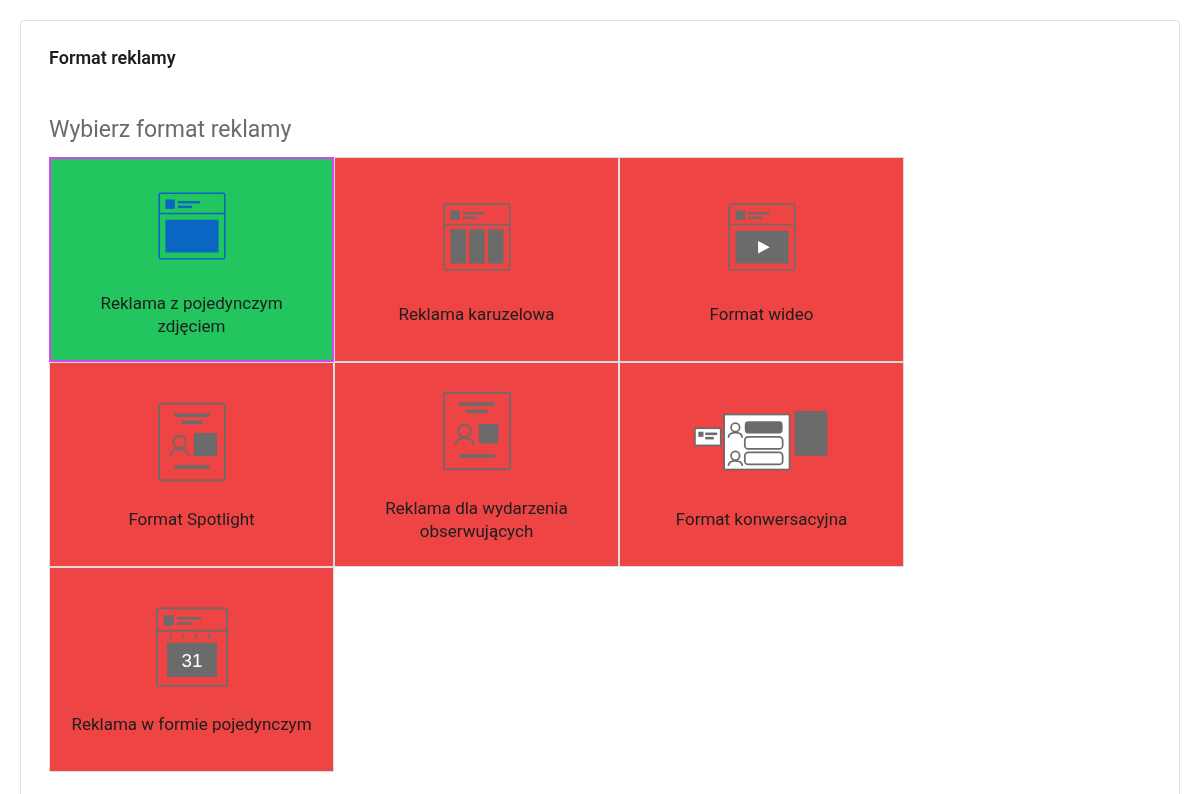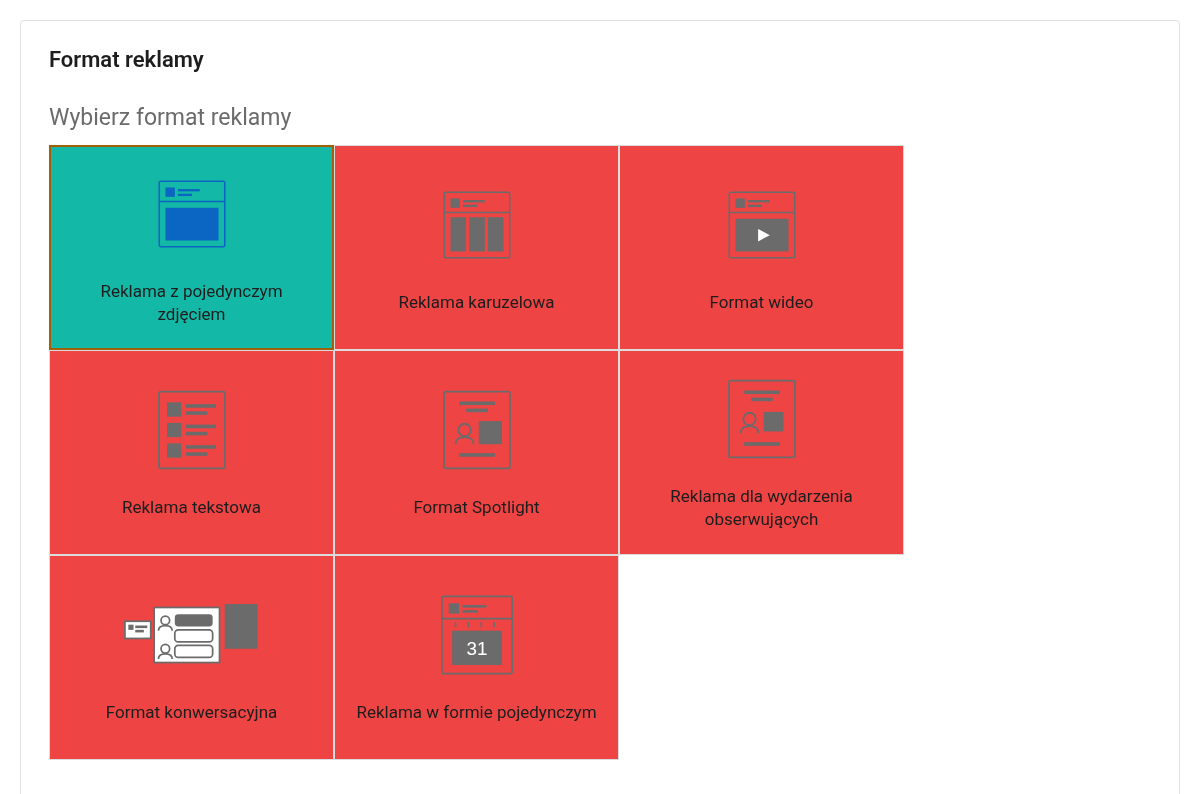"Format reklamy" .panel-title { font-size: 22px -> 18px; margin-bottom: 32px -> 48px }
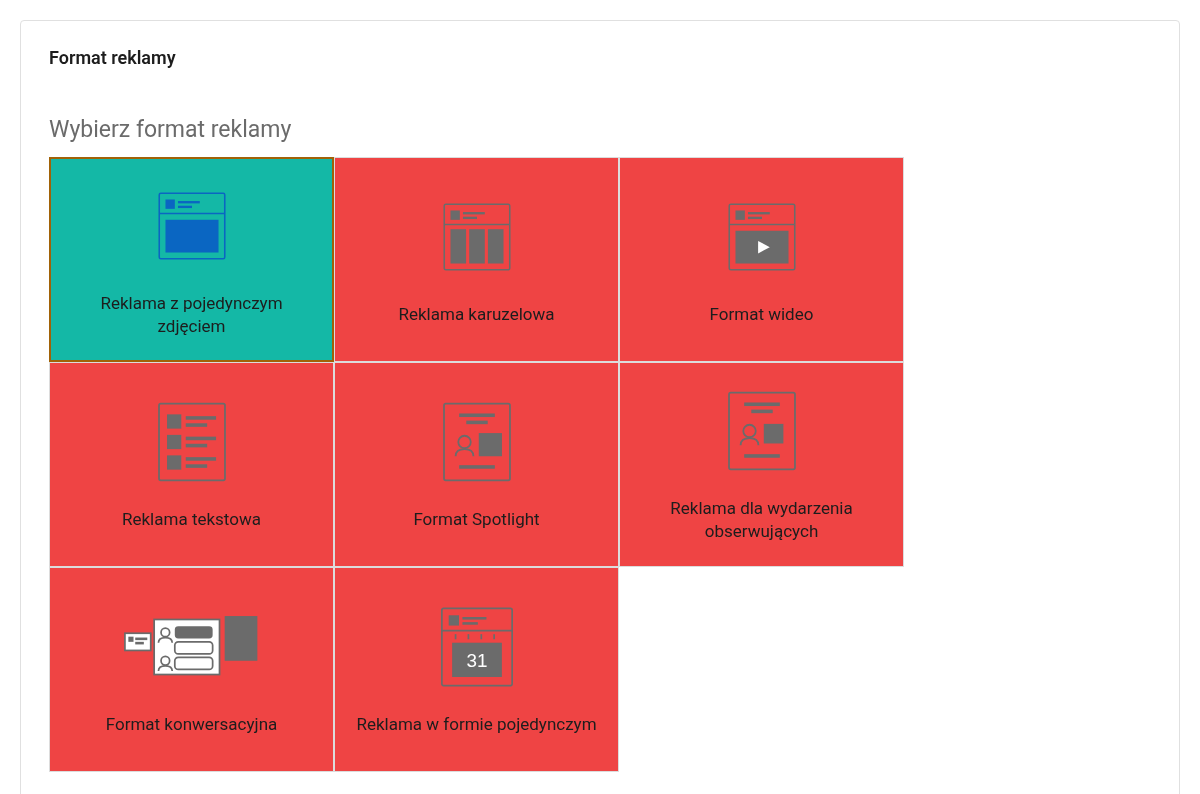"Reklama z pojedynczym zdjęciem" .card.selected { background: #14b8a6 -> #22c55e; border: 2px solid #a16207 -> 2px solid #d946ef }
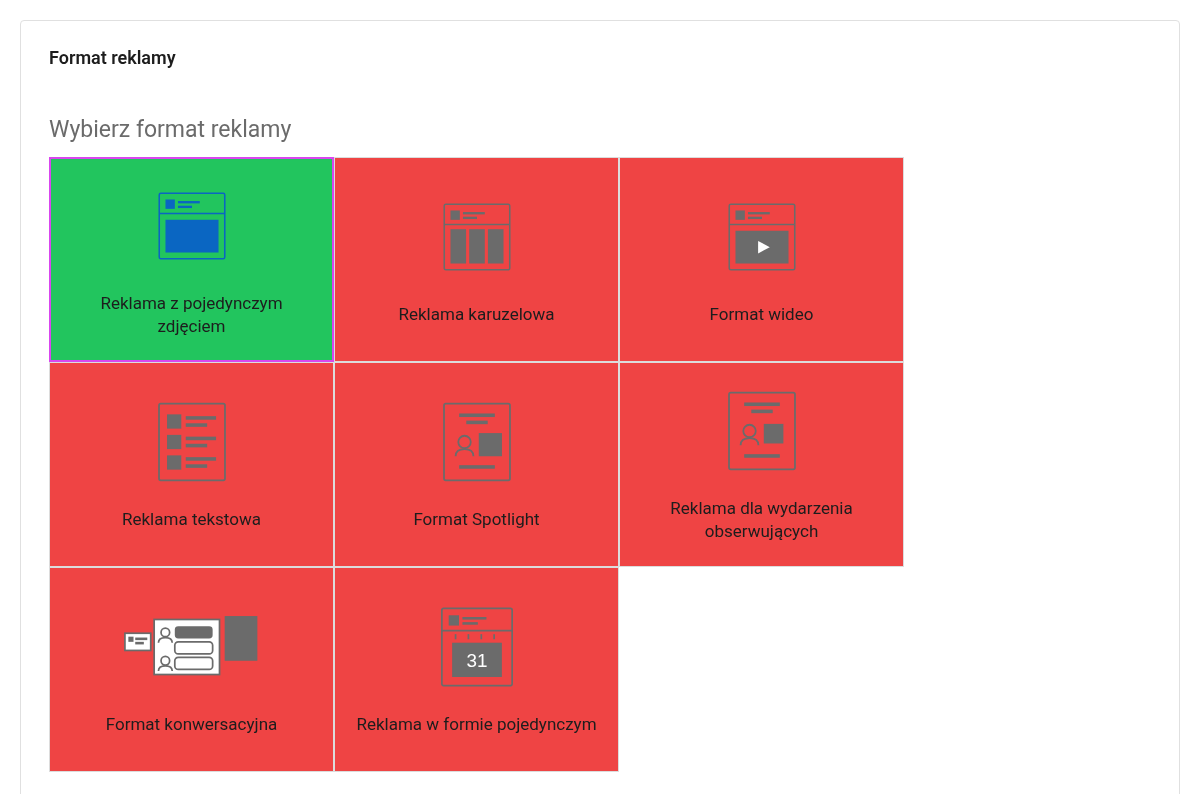"Reklama tekstowa" div.card { html: <div> <div> <svg> <rect></rect> <rect></rect> <rect></rect> <rect></rect> <rect></rect> <rect></rect> <rect></rect> <rect></rect> <rect></rect> <rect></rect> </svg> </div> <div>Reklama tekstowa</div> </div> -> none }
